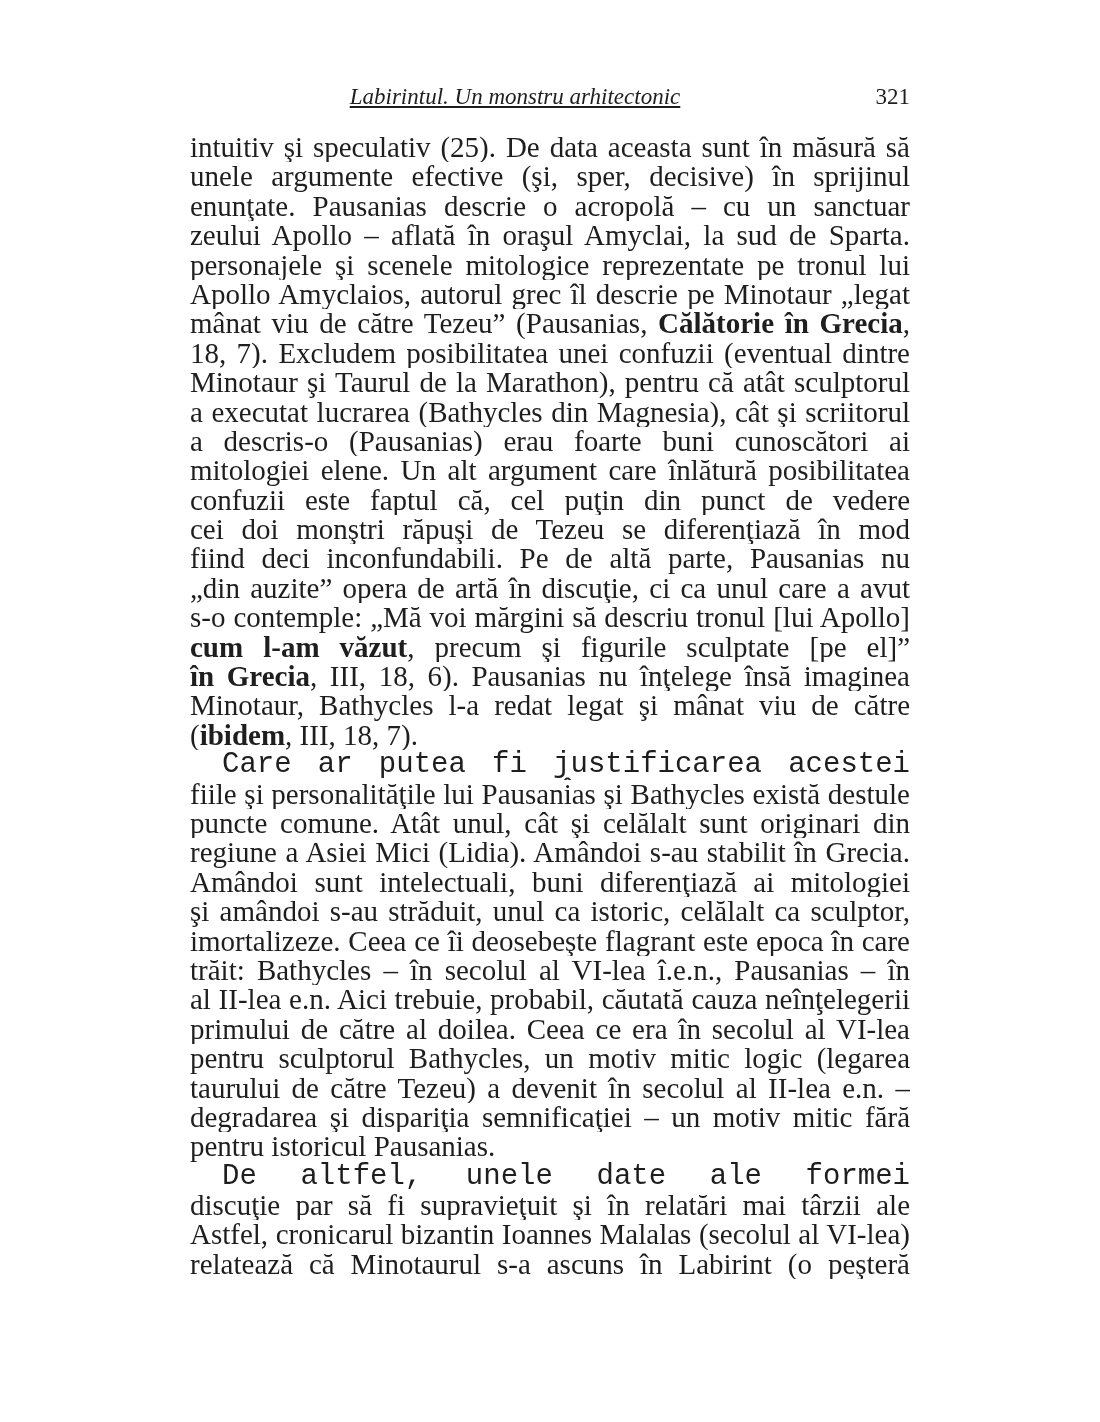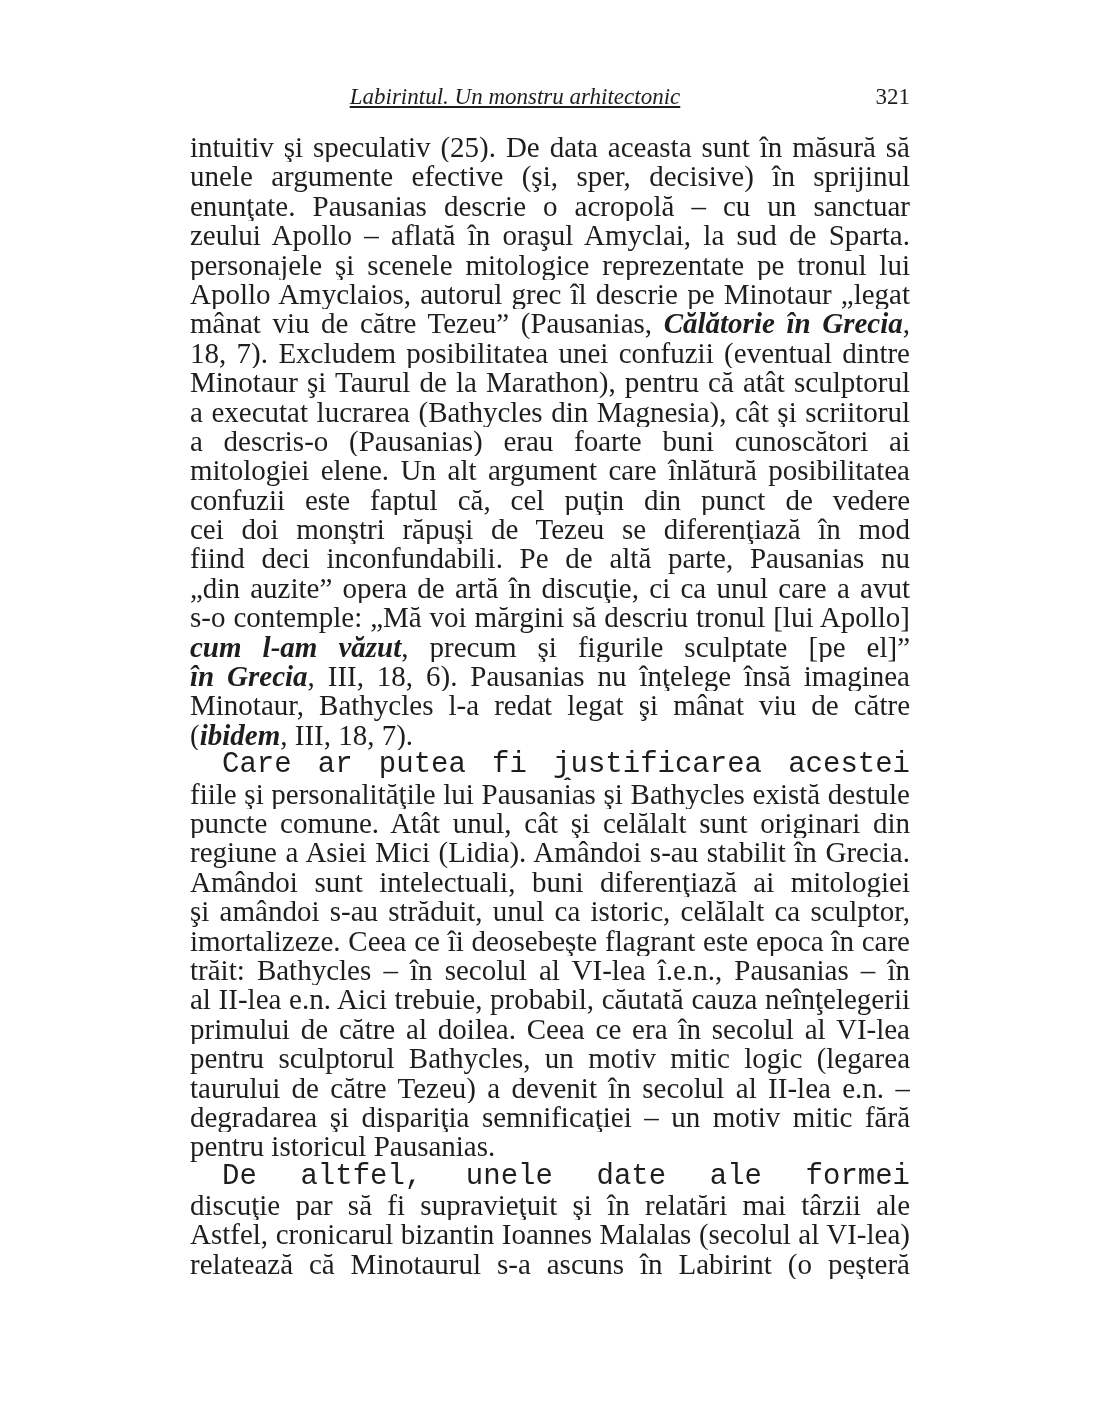"Călătorie în Grecia" .em { font-style: italic -> none }
